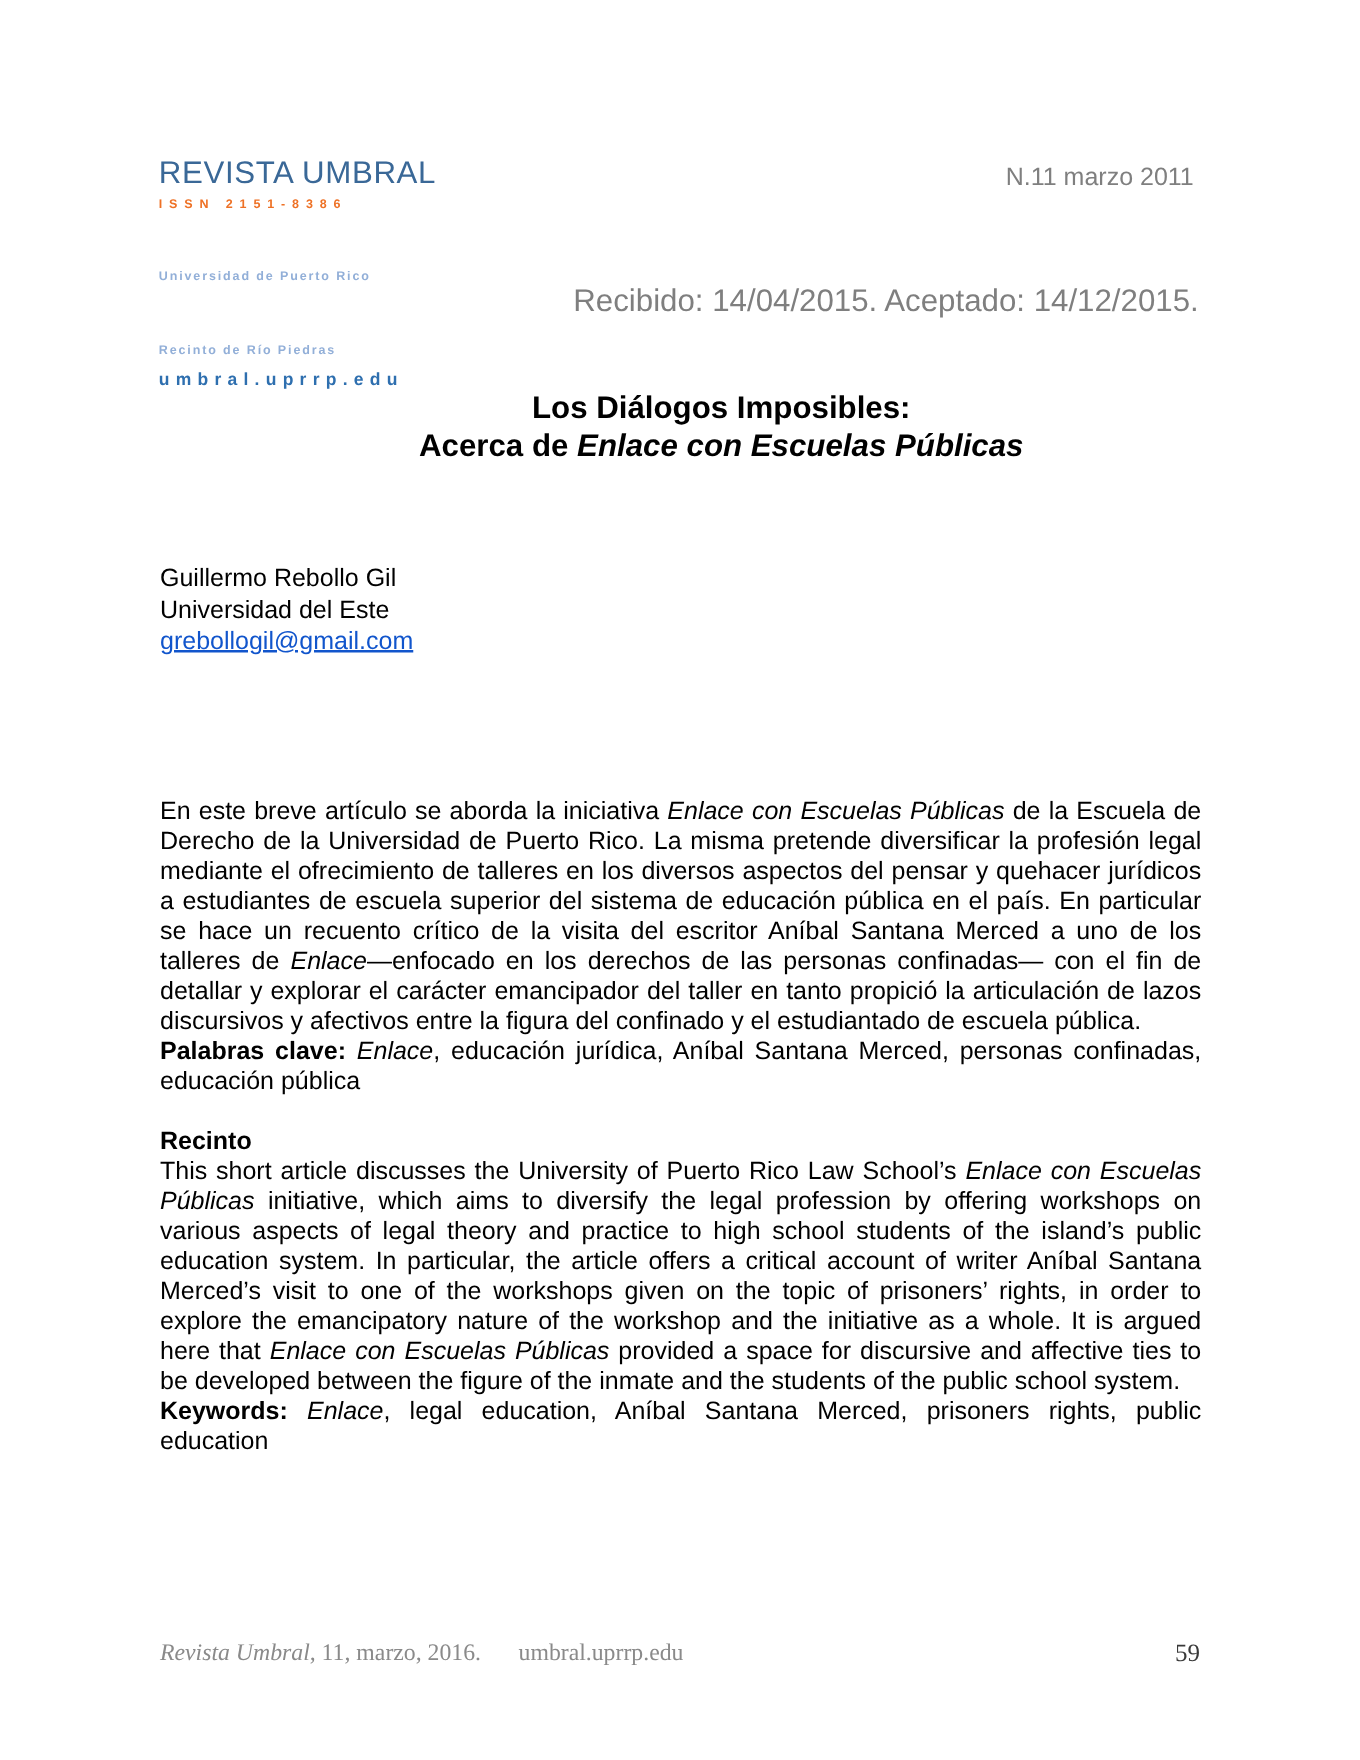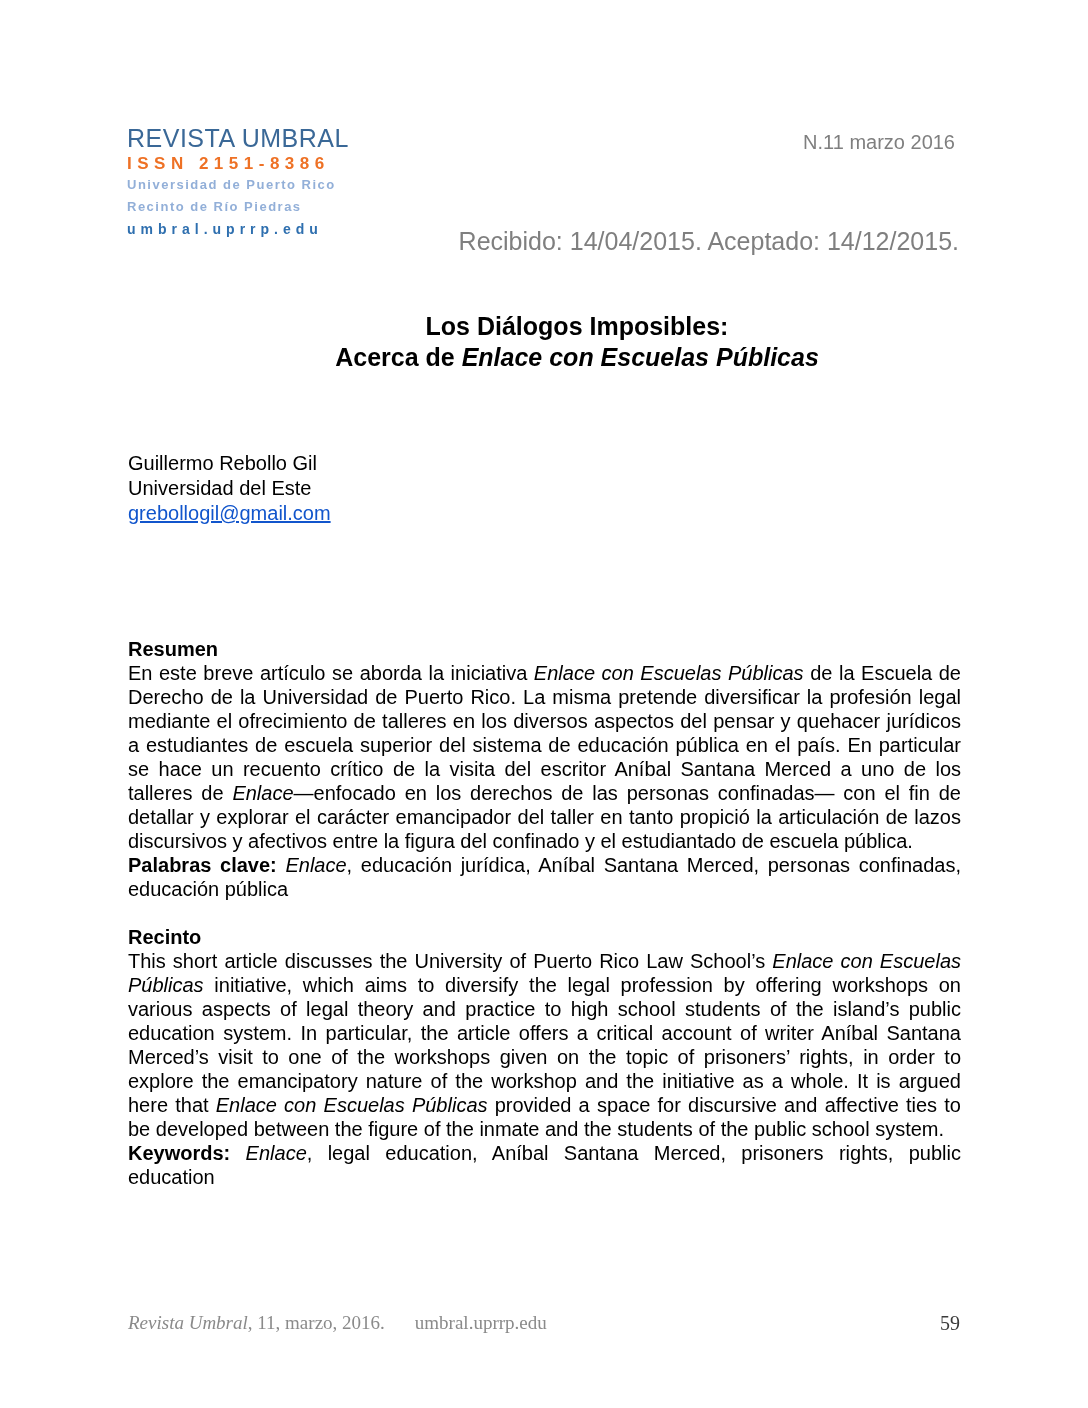"N.11 marzo 2016" div.issue { text: 2016 -> 2011 }
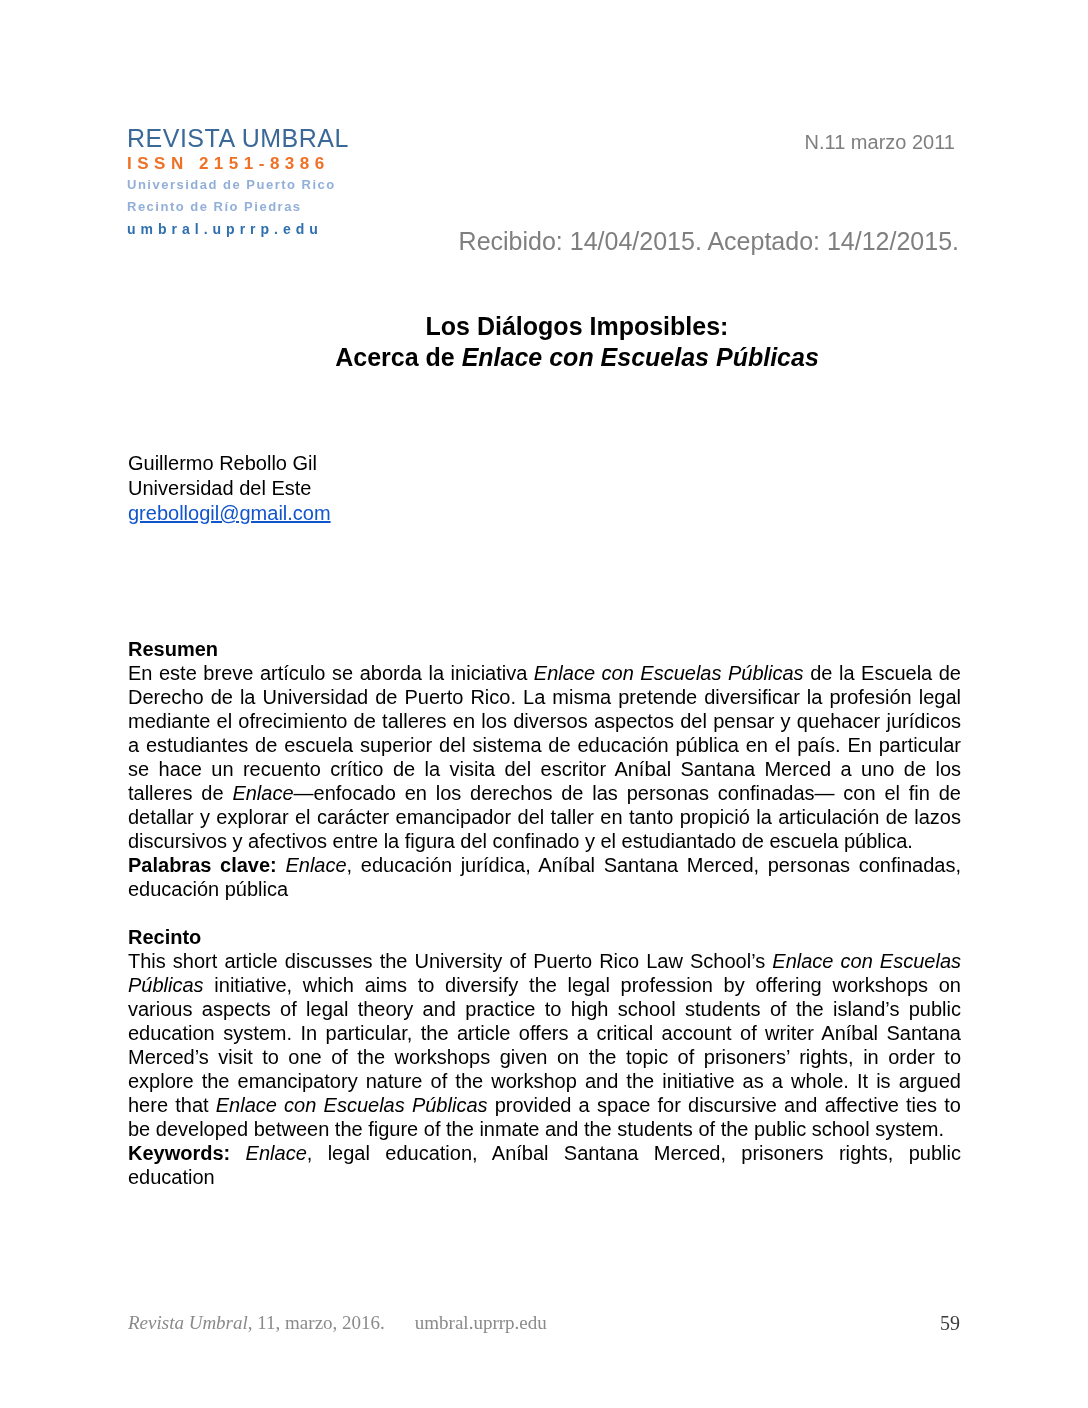"ISSN 2151-8386" .logo-issn { font-size: 17px -> 10px }
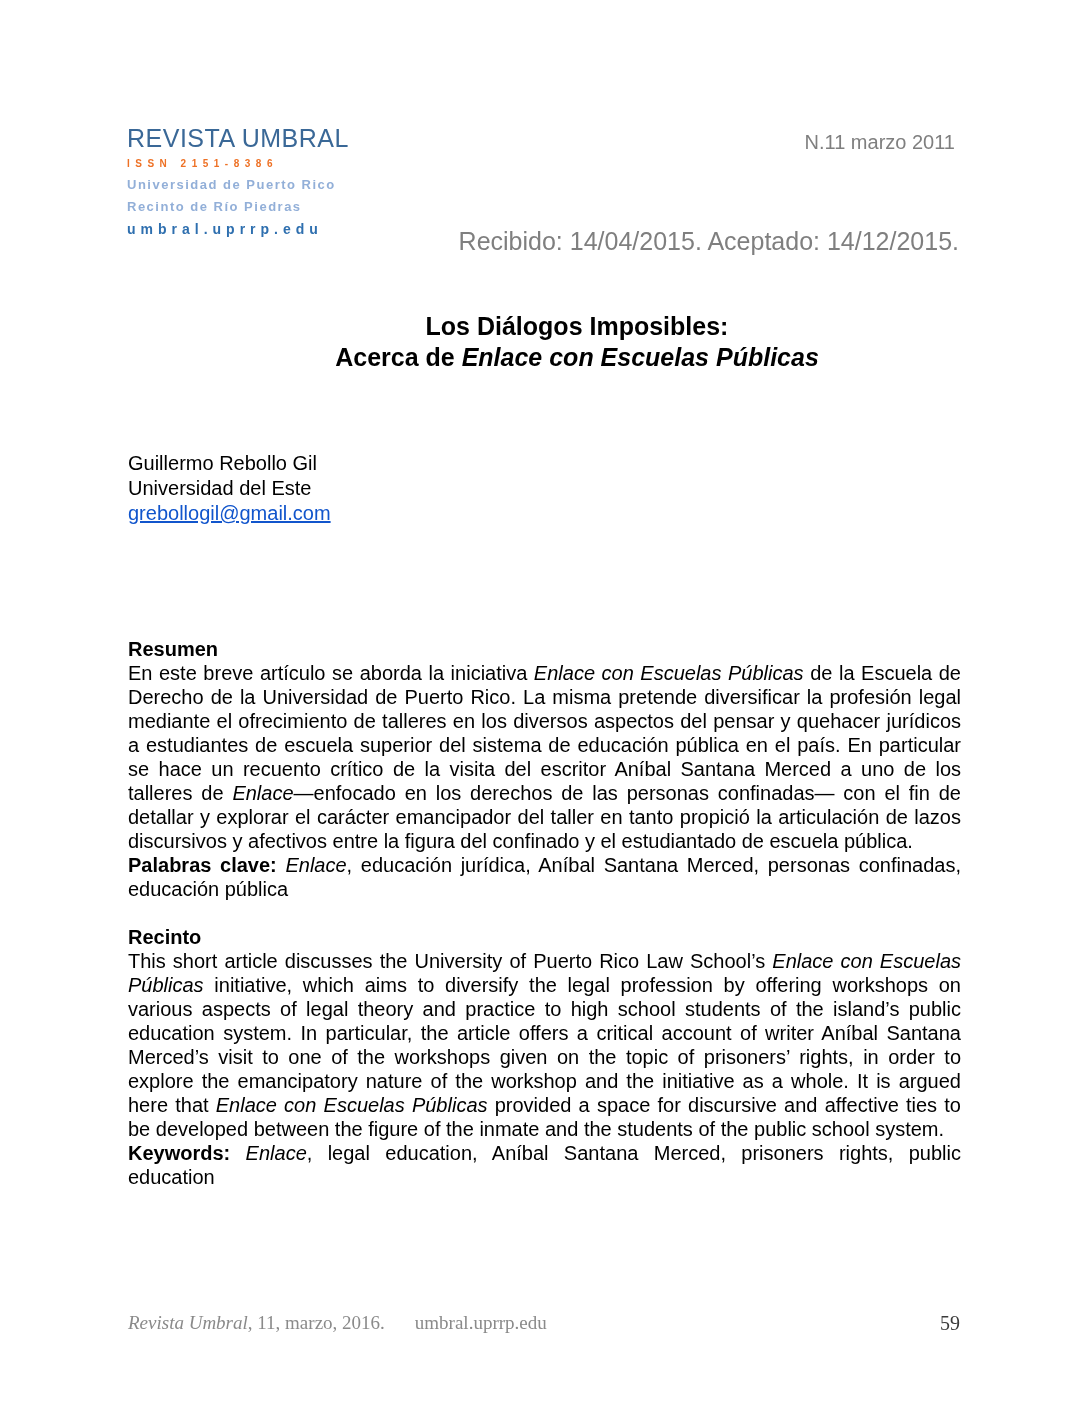"Universidad de Puerto Rico" .logo-univ,.logo-campus { font-size: 13px -> 10px; margin-top: none -> 37px }
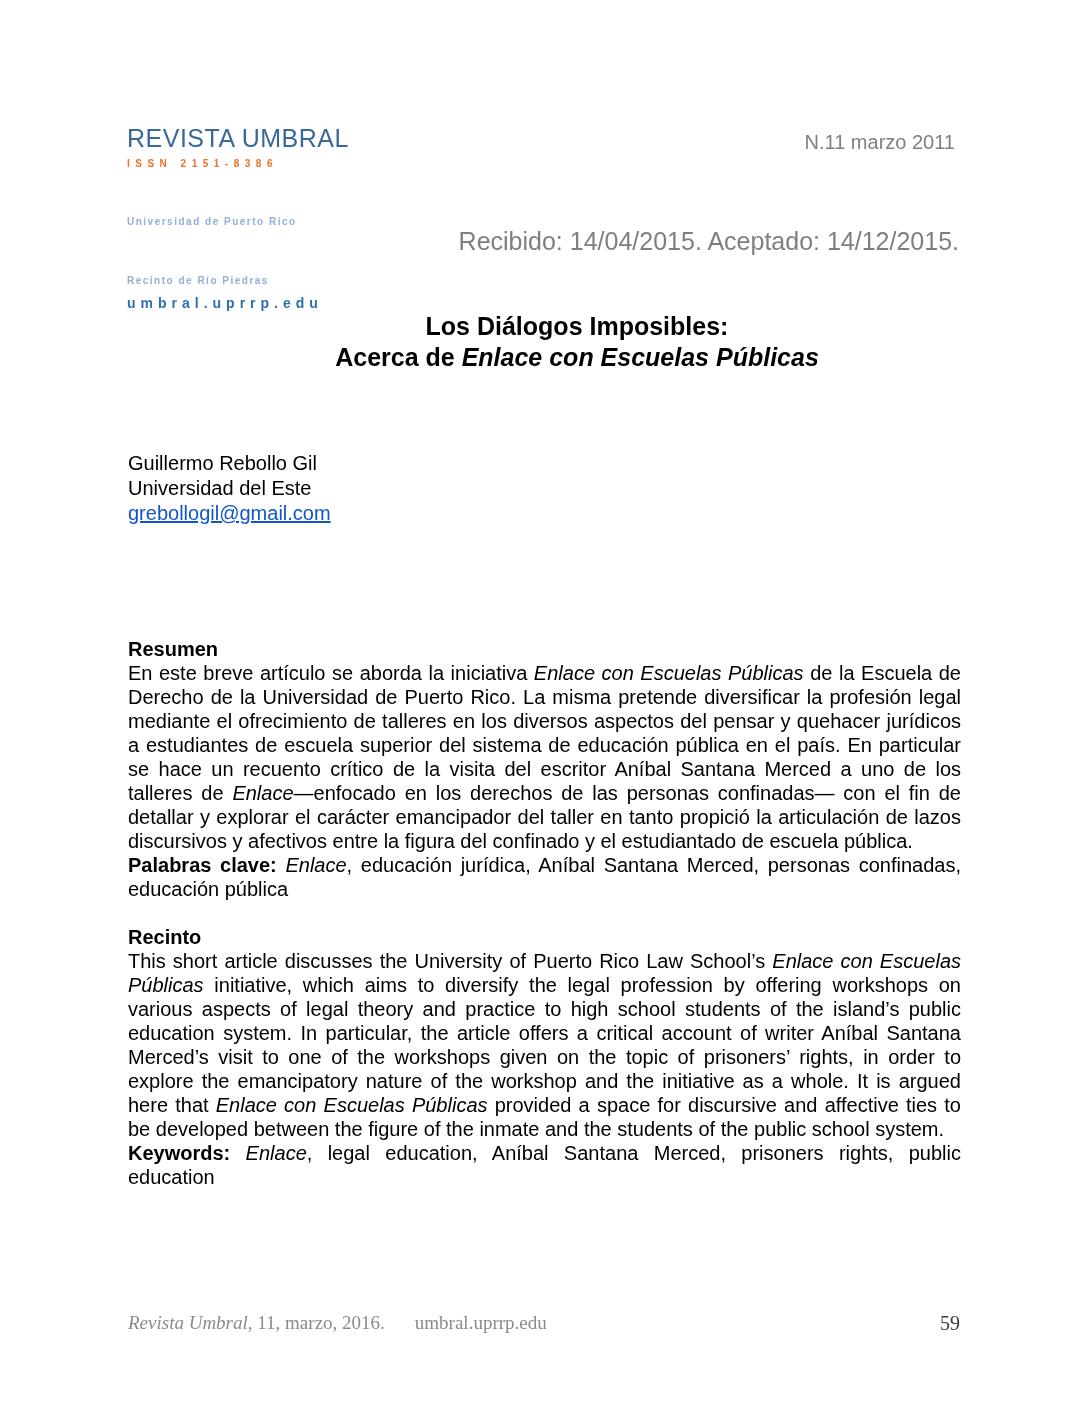"Resumen" h2 { html: <h2>Resumen</h2> -> none }
